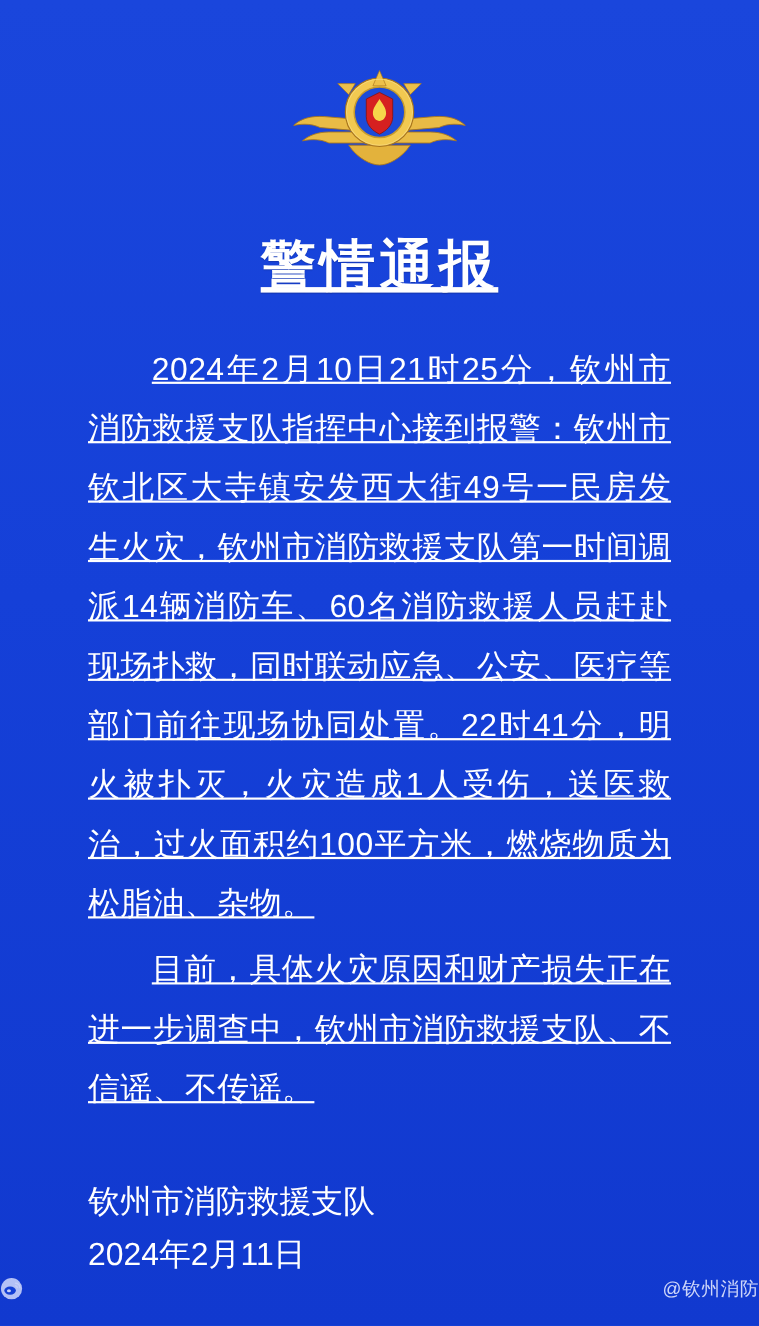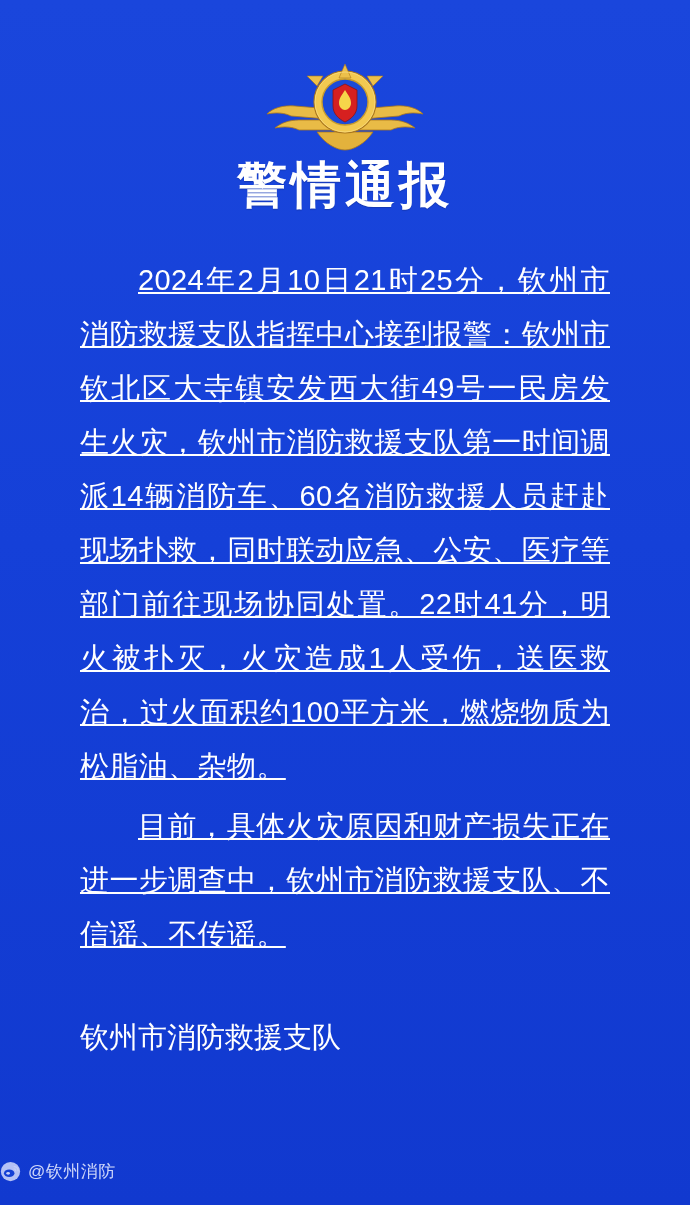"警情通报" .title { margin-top: none -> 56px; text-decoration: none -> underline }
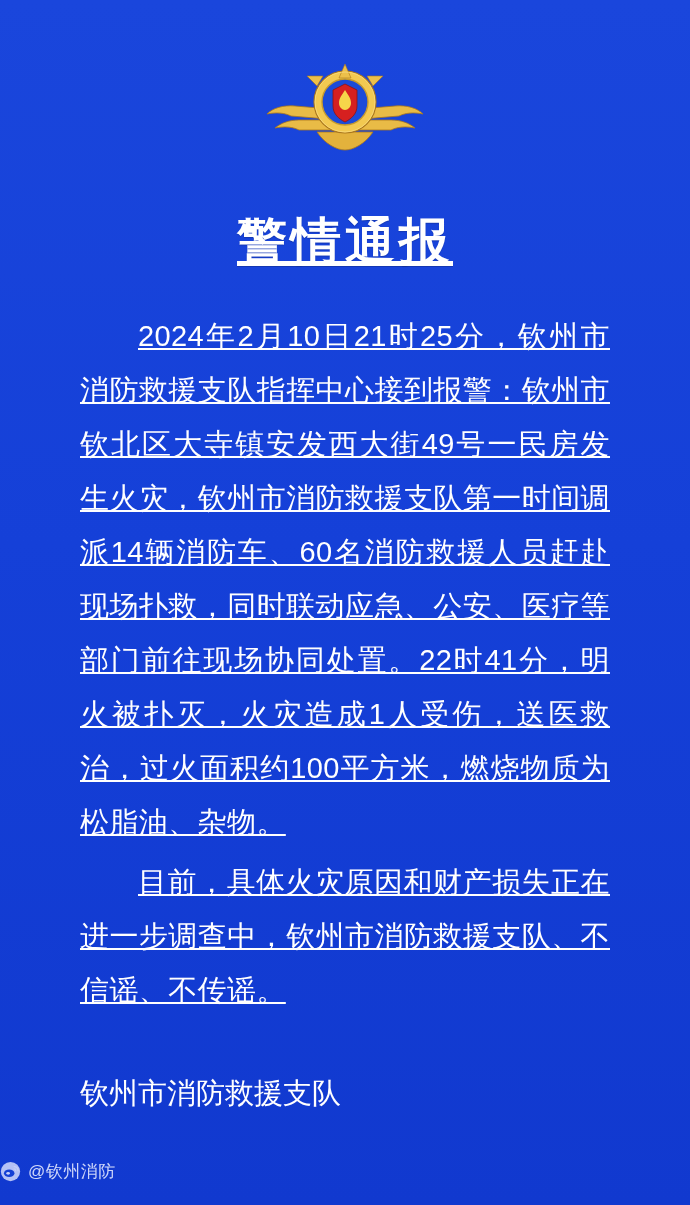"2024年2月11日" div { html: none -> <div>2024年2月11日</div> }
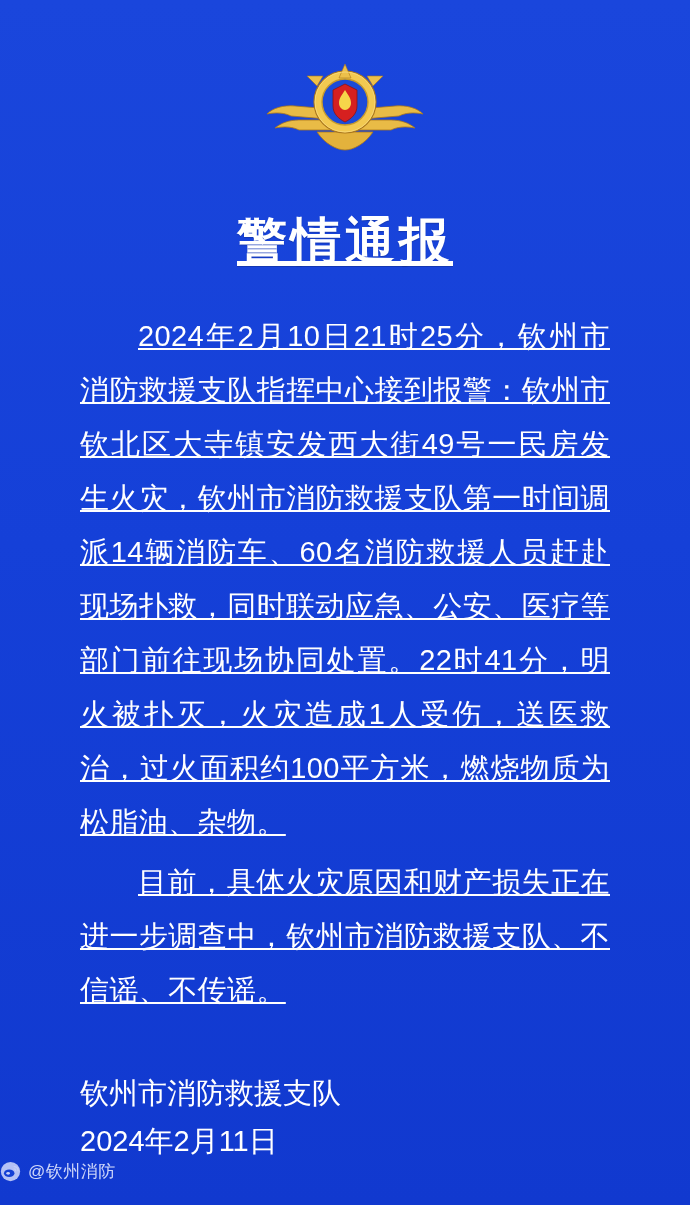"@钦州消防" .footer { justify-content: flex-start -> space-between }
